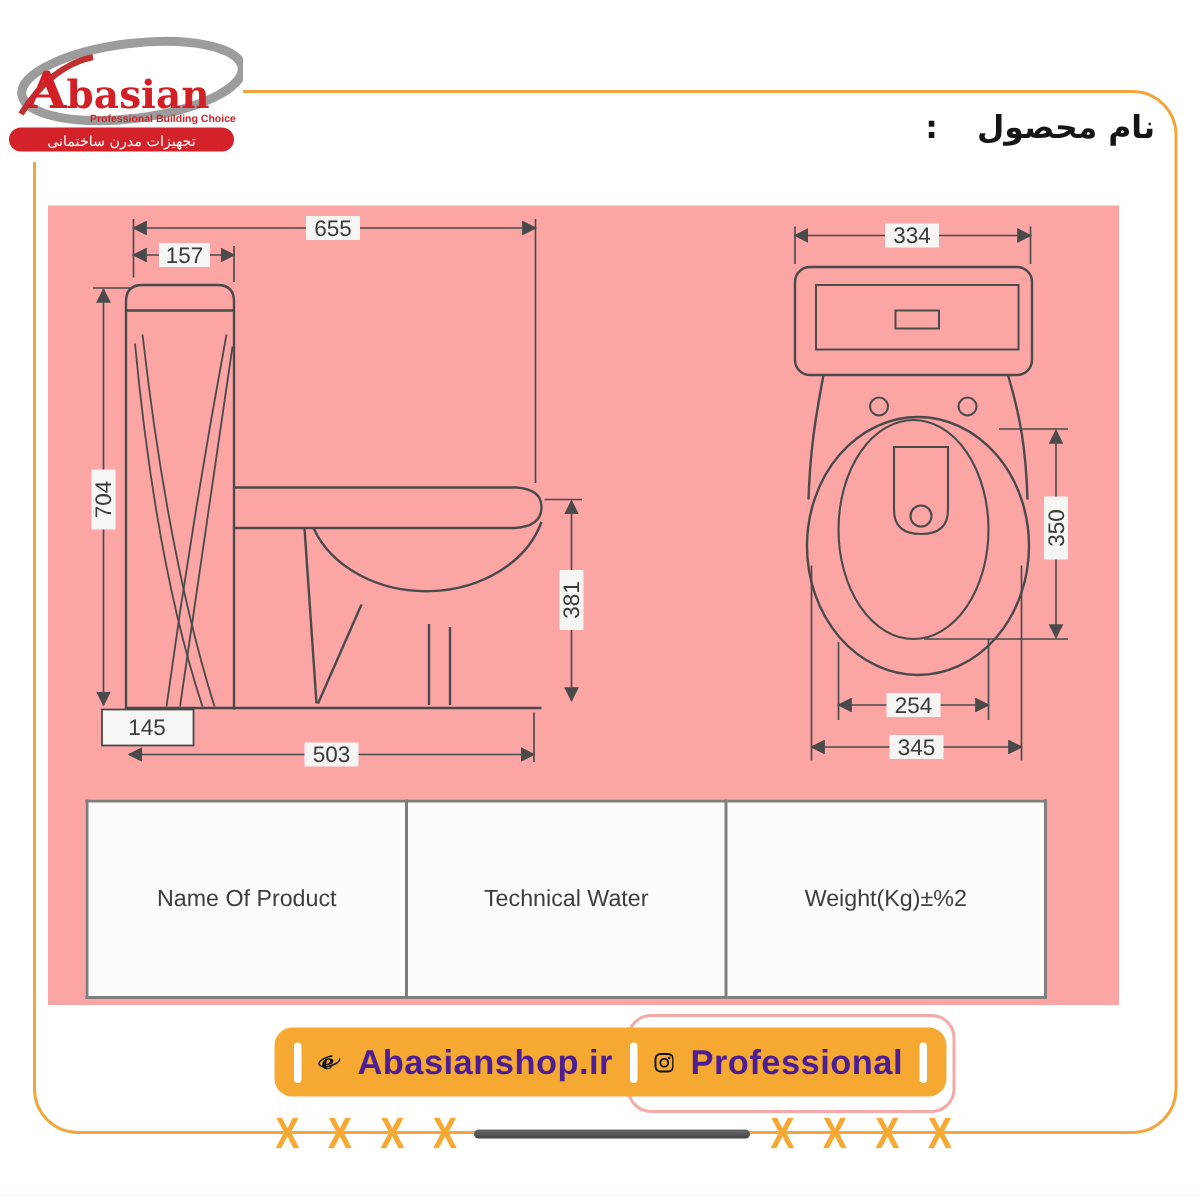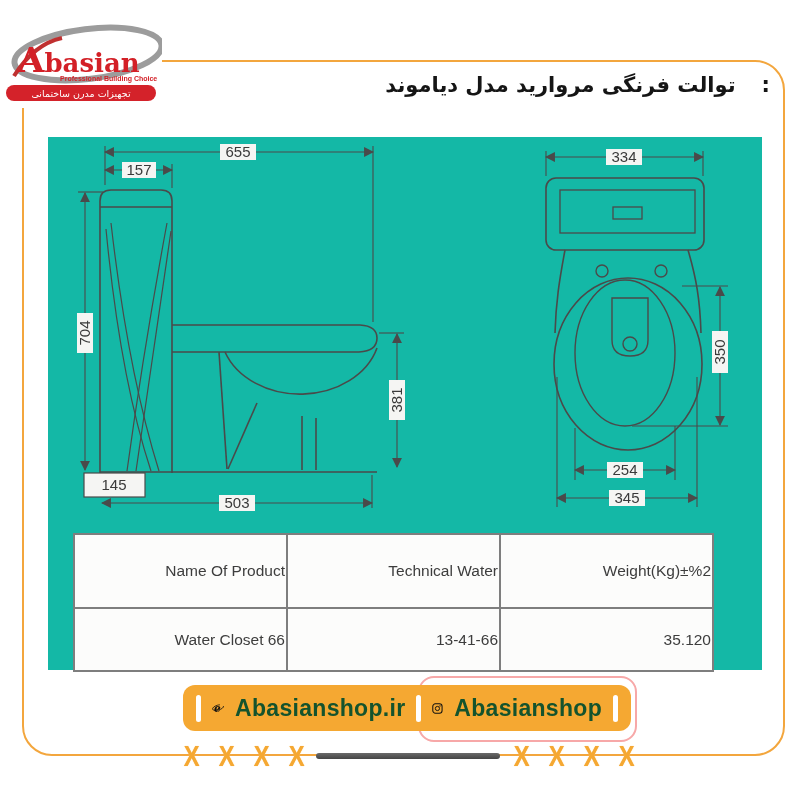"توالت فرنگی مروارید مدل دیاموند" span { html: <span>توالت فرنگی مروارید مدل دیاموند</span> -> none }
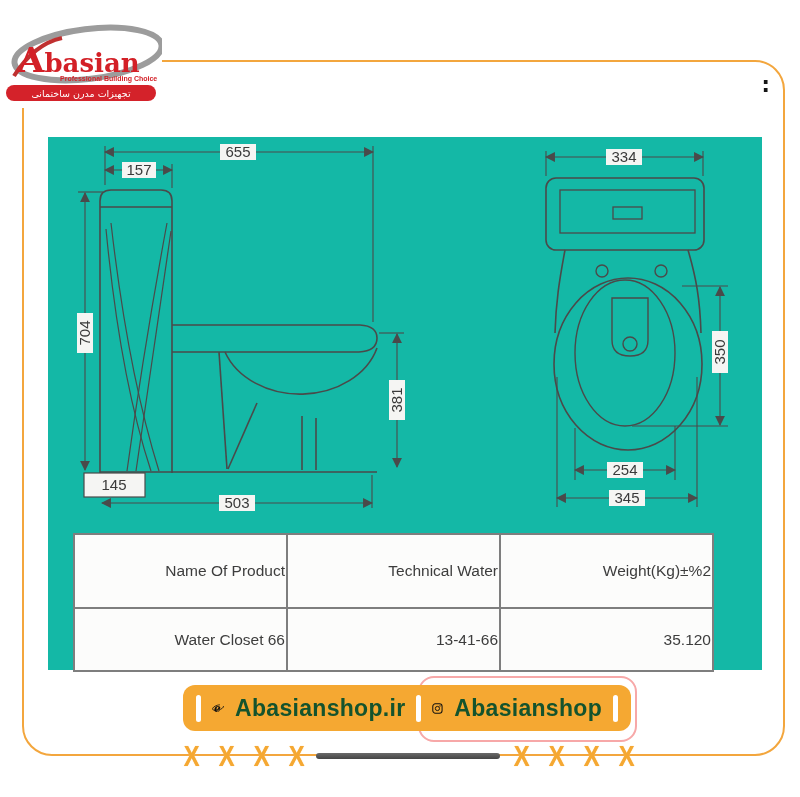"نام محصول" span { html: none -> <span>نام محصول</span> }
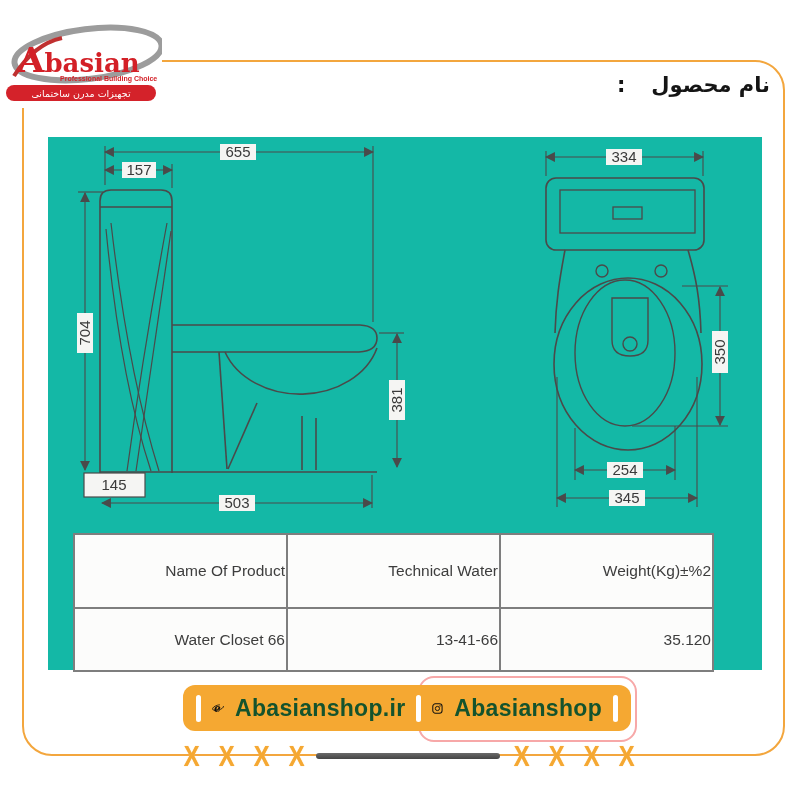"655" #drawing { background: #14b8a6 -> #fca5a5; left: 48px -> 32px }
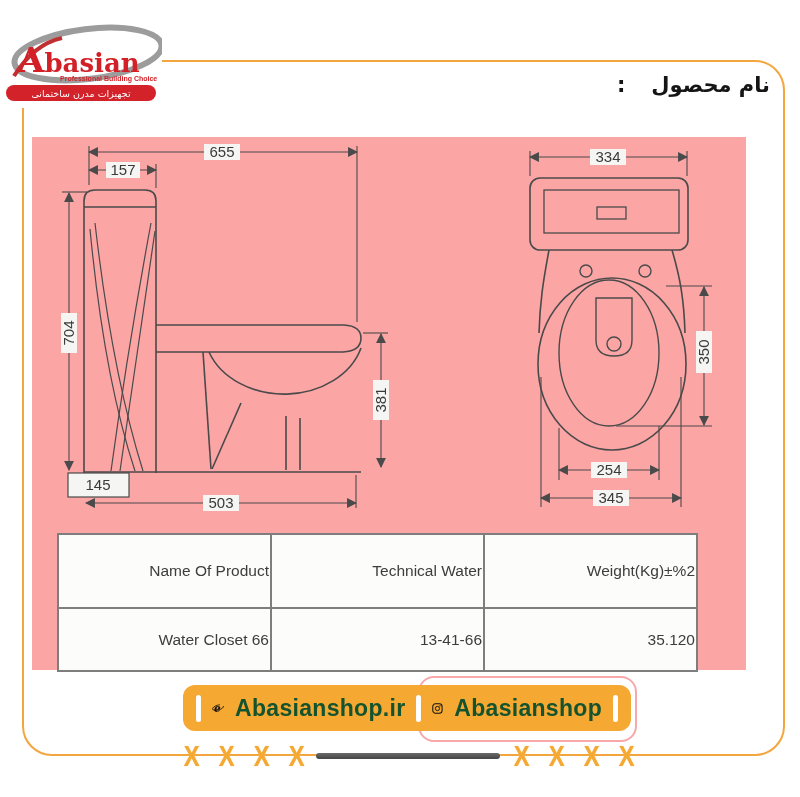"Name Of Product" #spec-table td { text-align: right -> center }
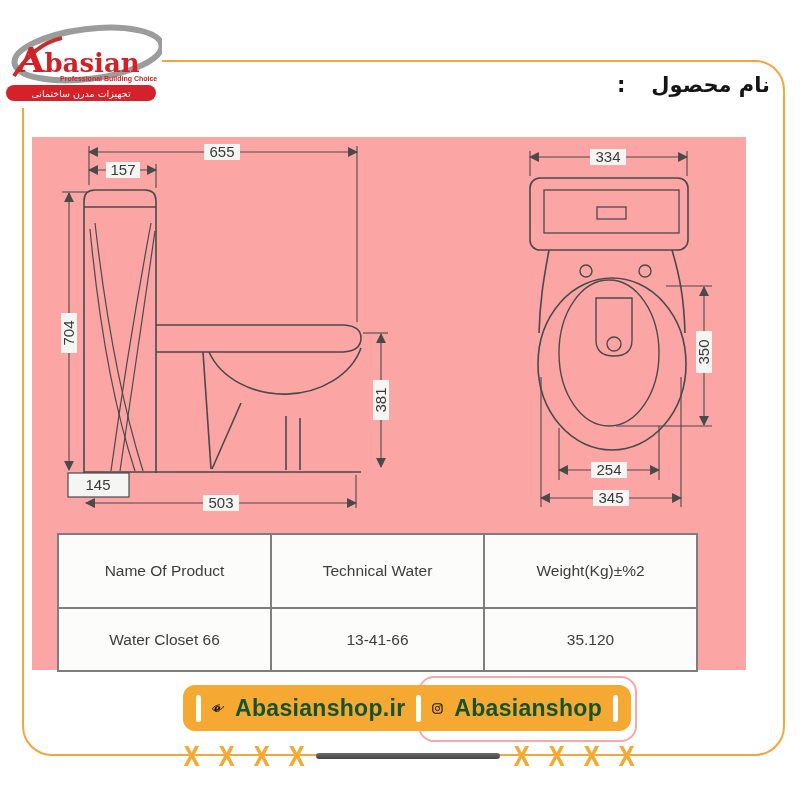"Water Closet 66" tr.val { html: <tr> <td>Water Closet 66</td> <td>13-41-66</td> <td>35.120</td> </tr> -> none }
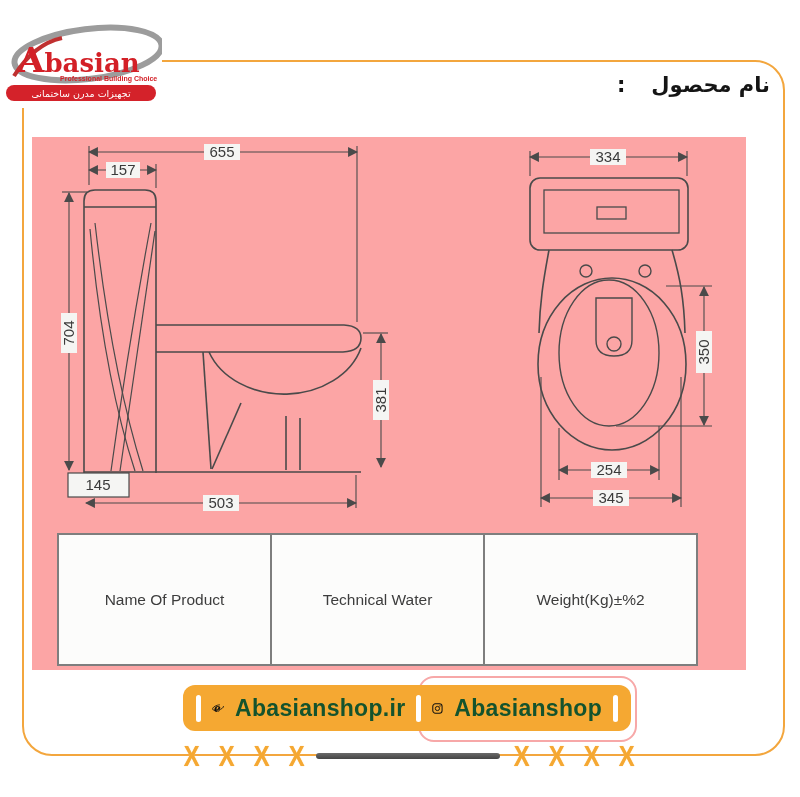"Abasianshop.ir" .handle { color: #14532d -> #4c1d95 }
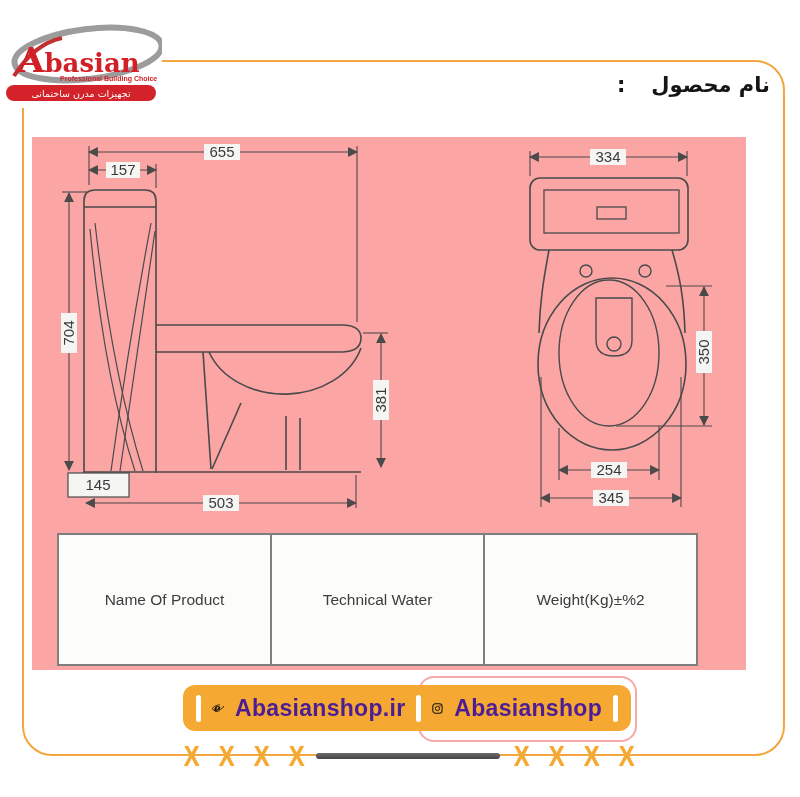"Abasianshop" span.handle { text: Abasianshop -> Professional }
